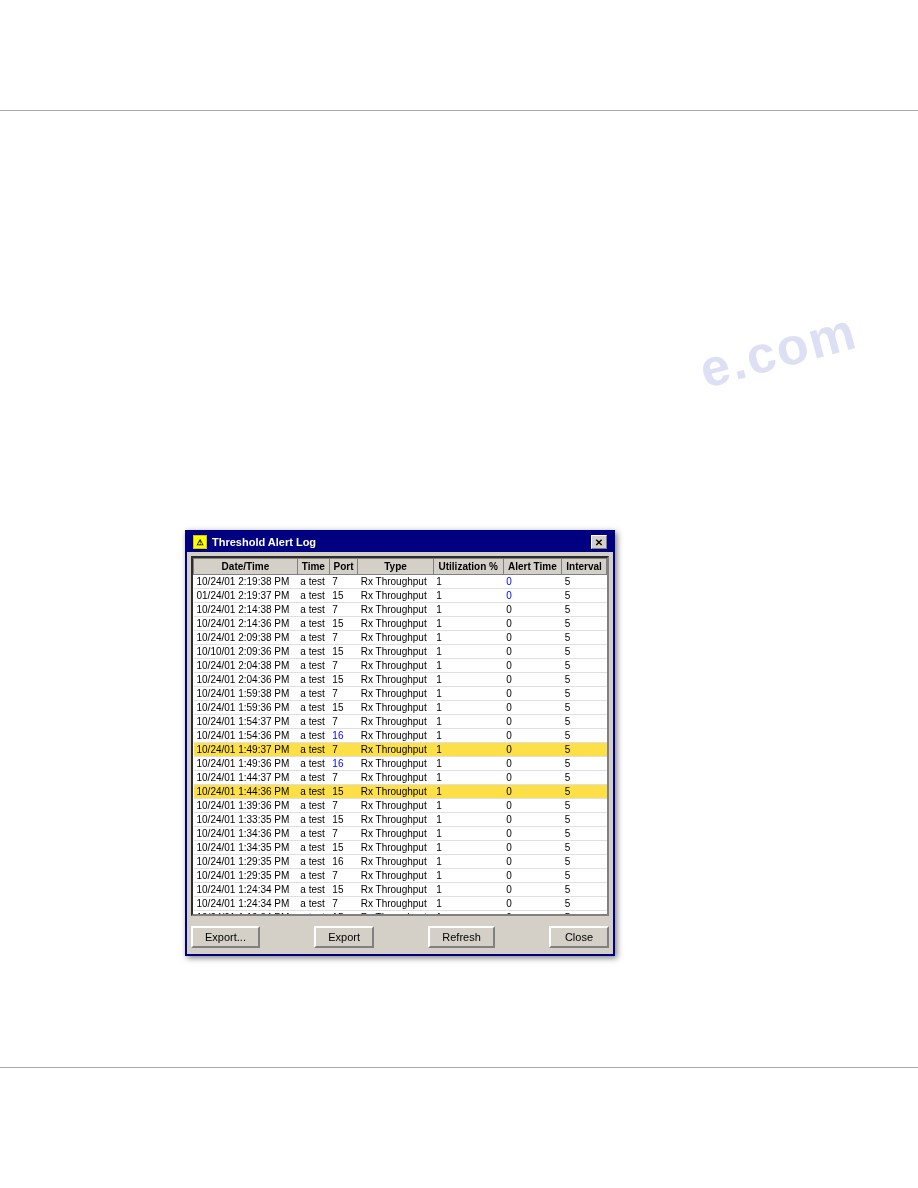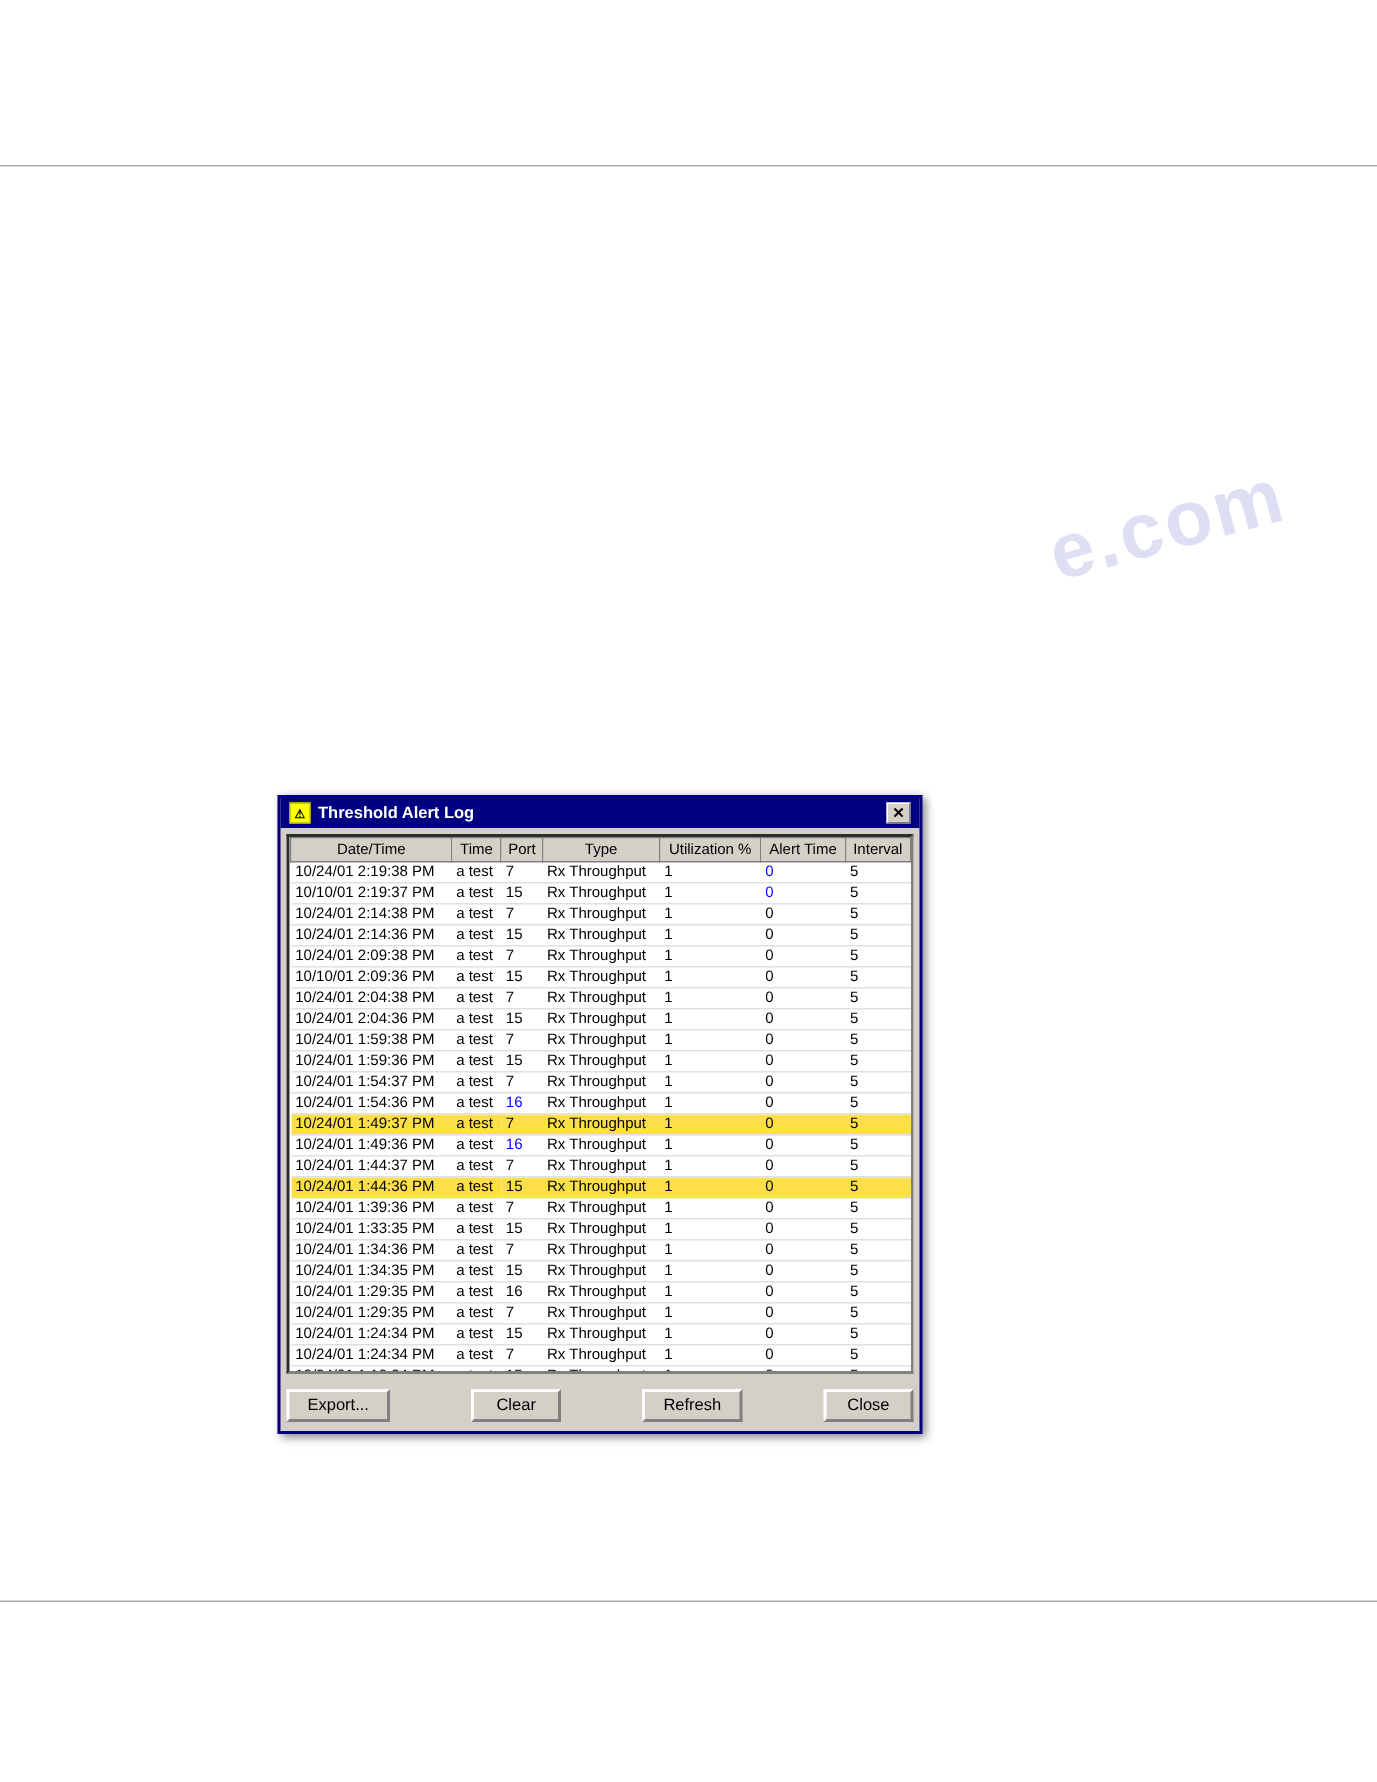"Date/Time" thead th { font-weight: normal -> bold }
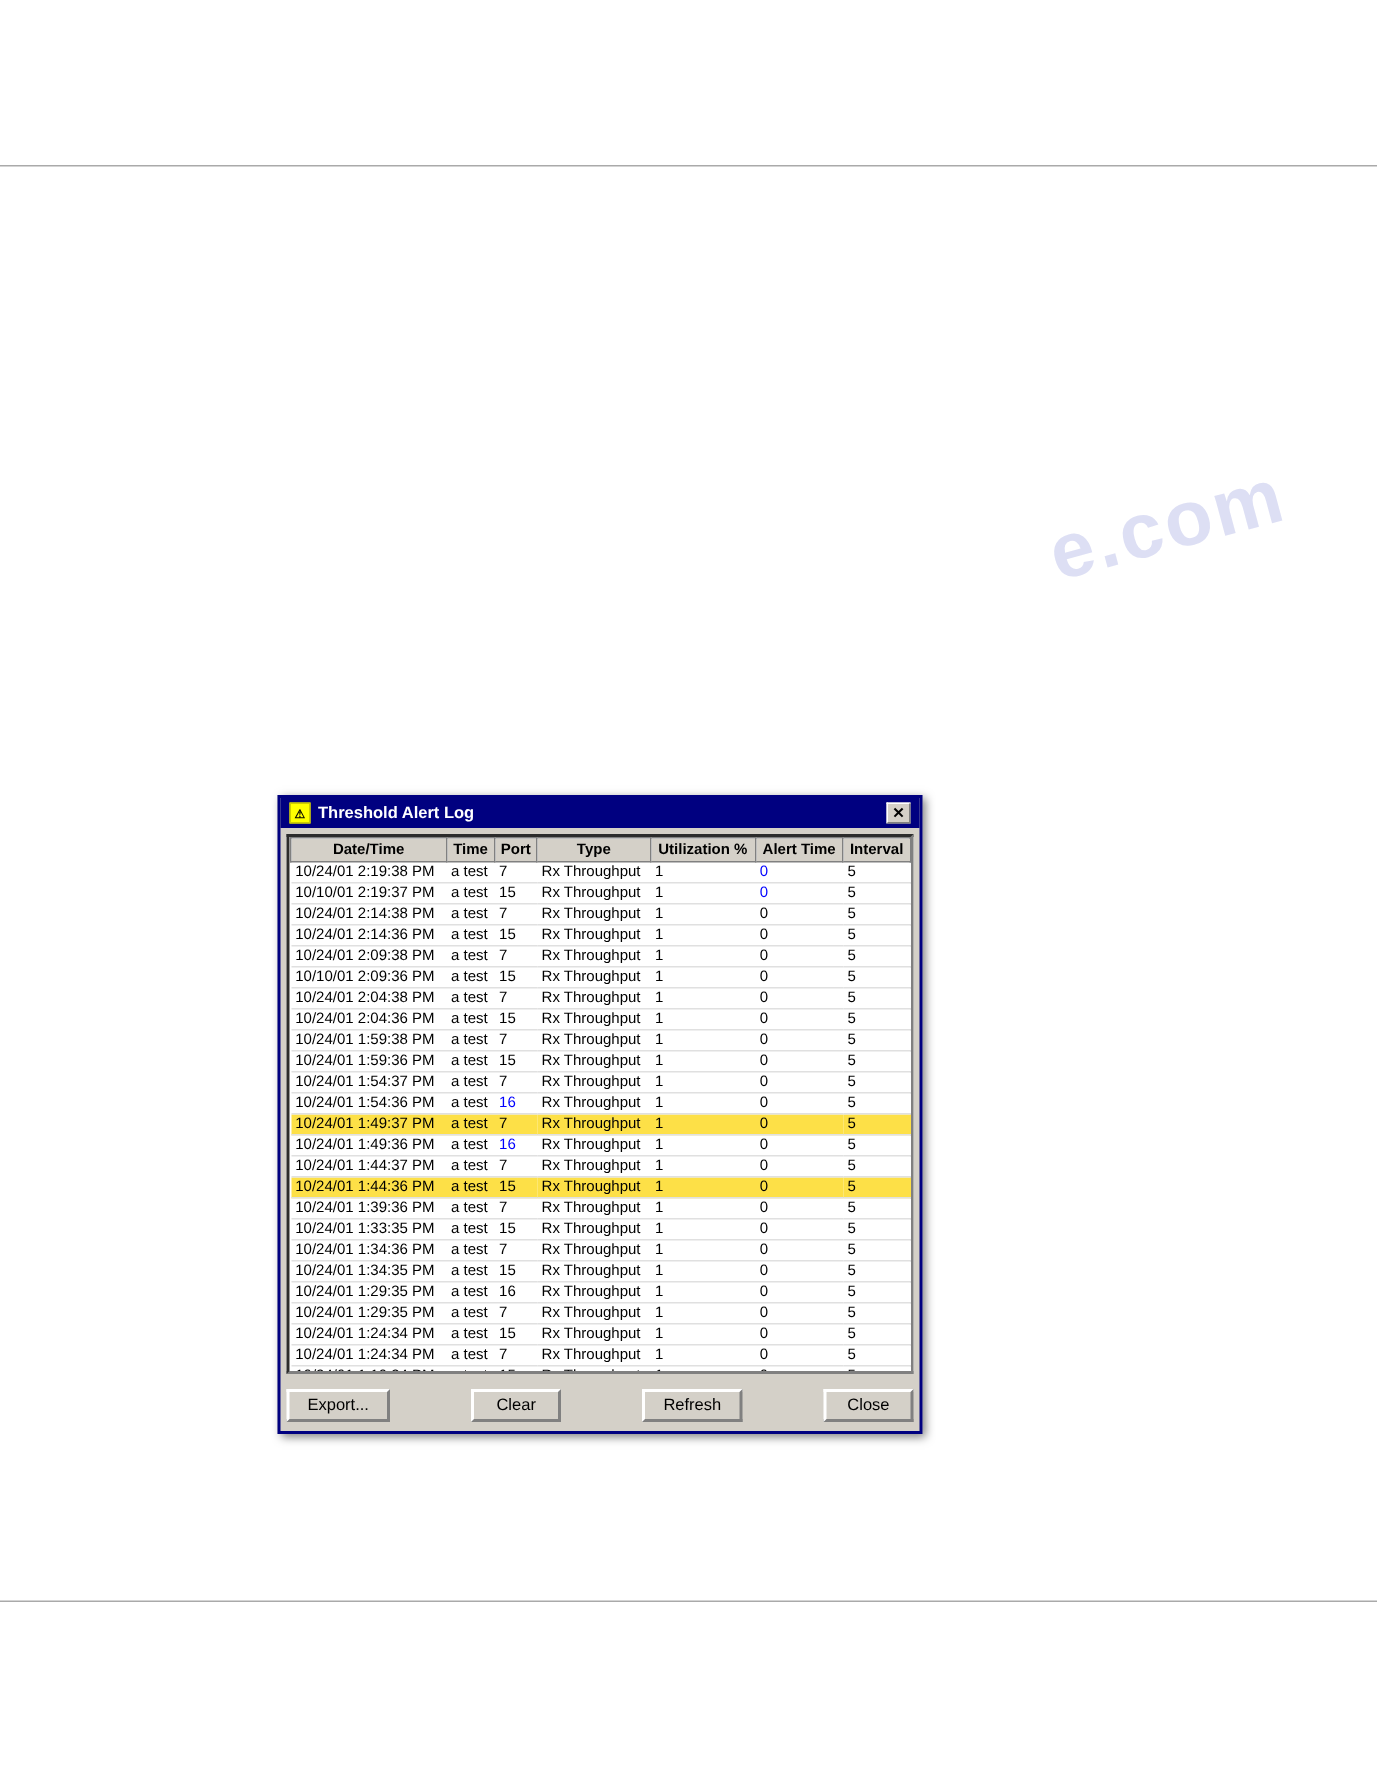"10/10/01 2:19:37 PM" td { text: 10/10/01 -> 01/24/01 }
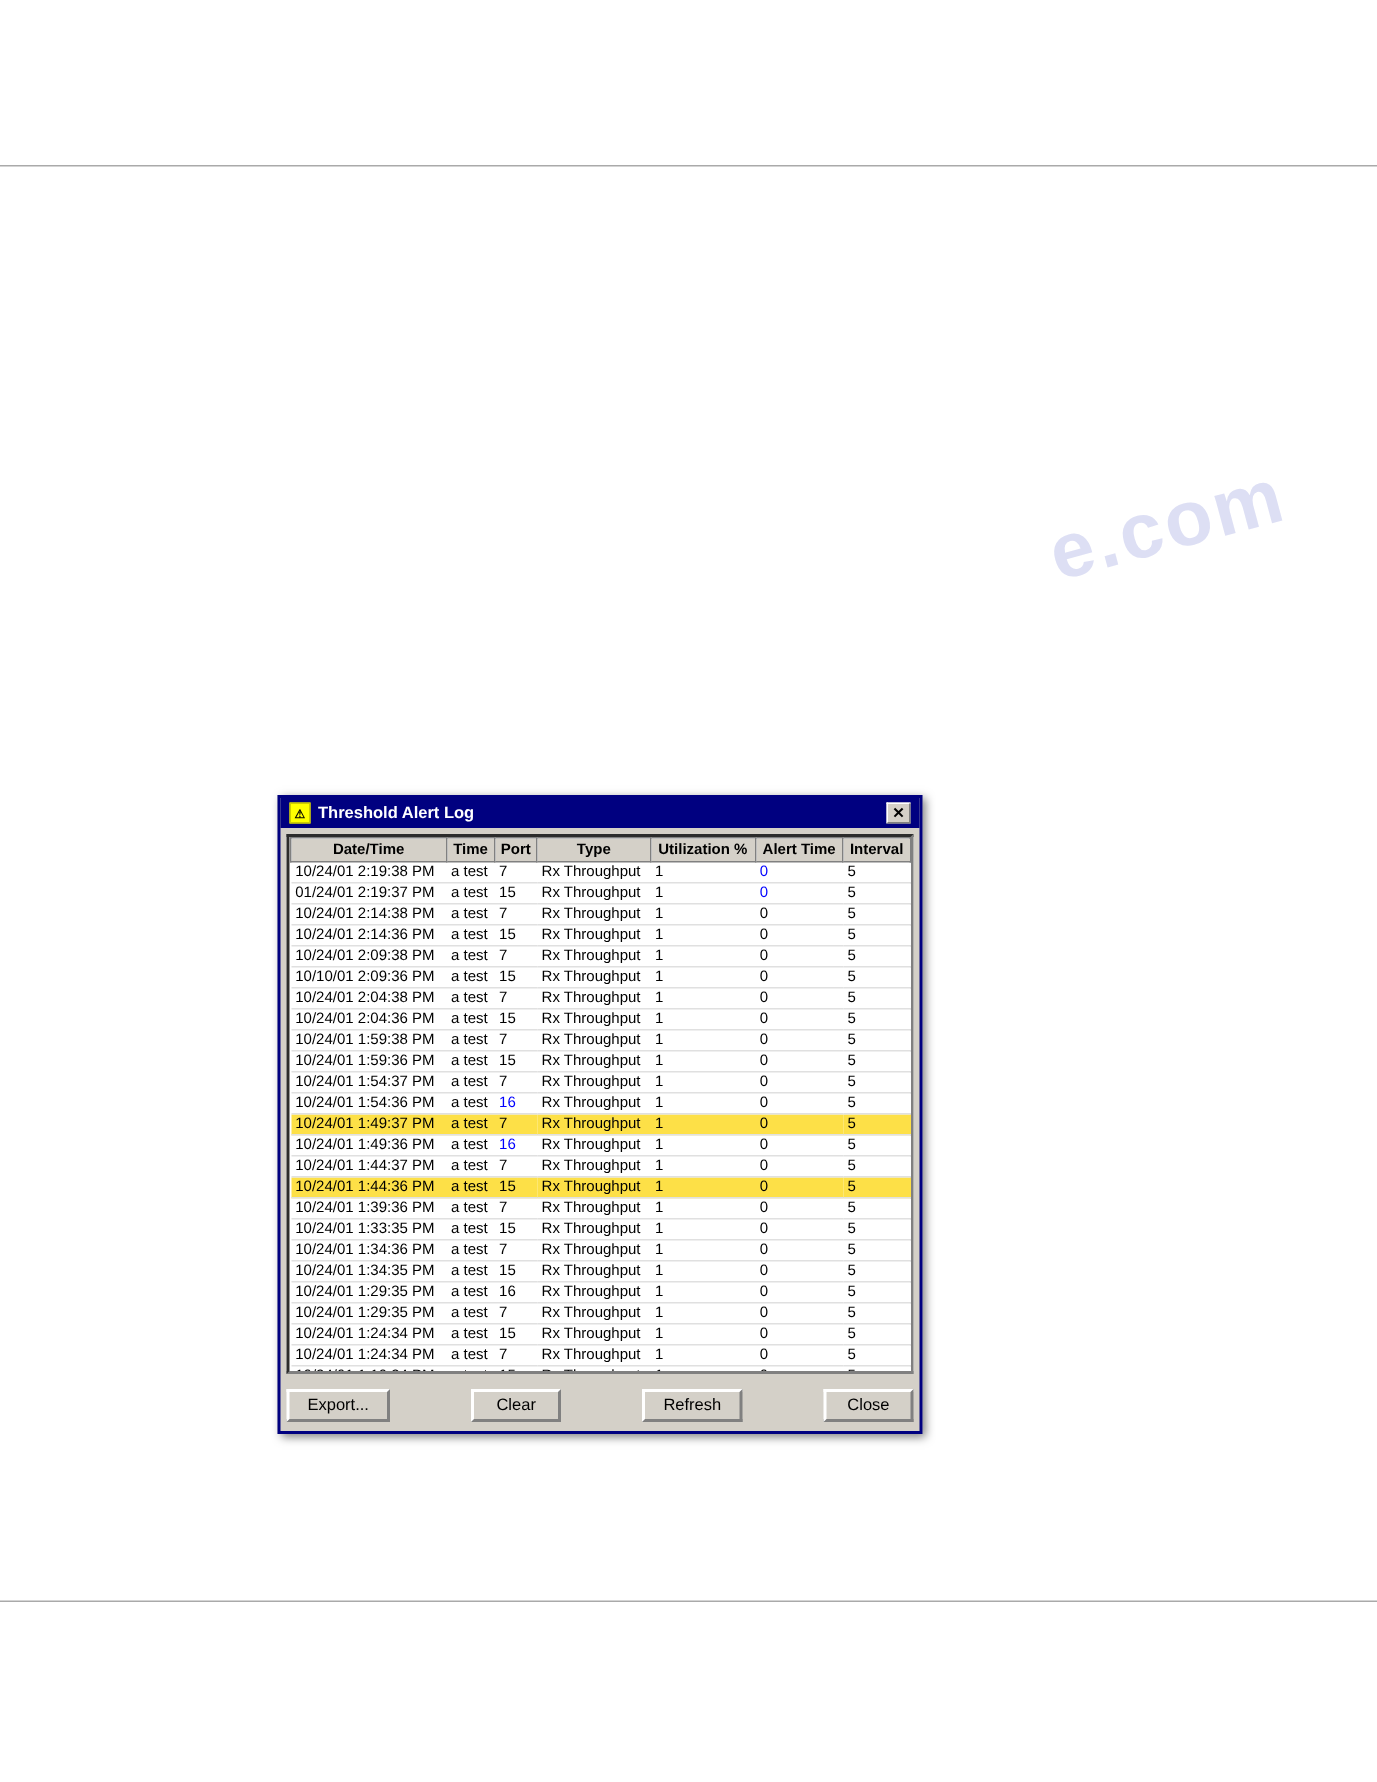"Clear" button.win-btn { text: Clear -> Export }
